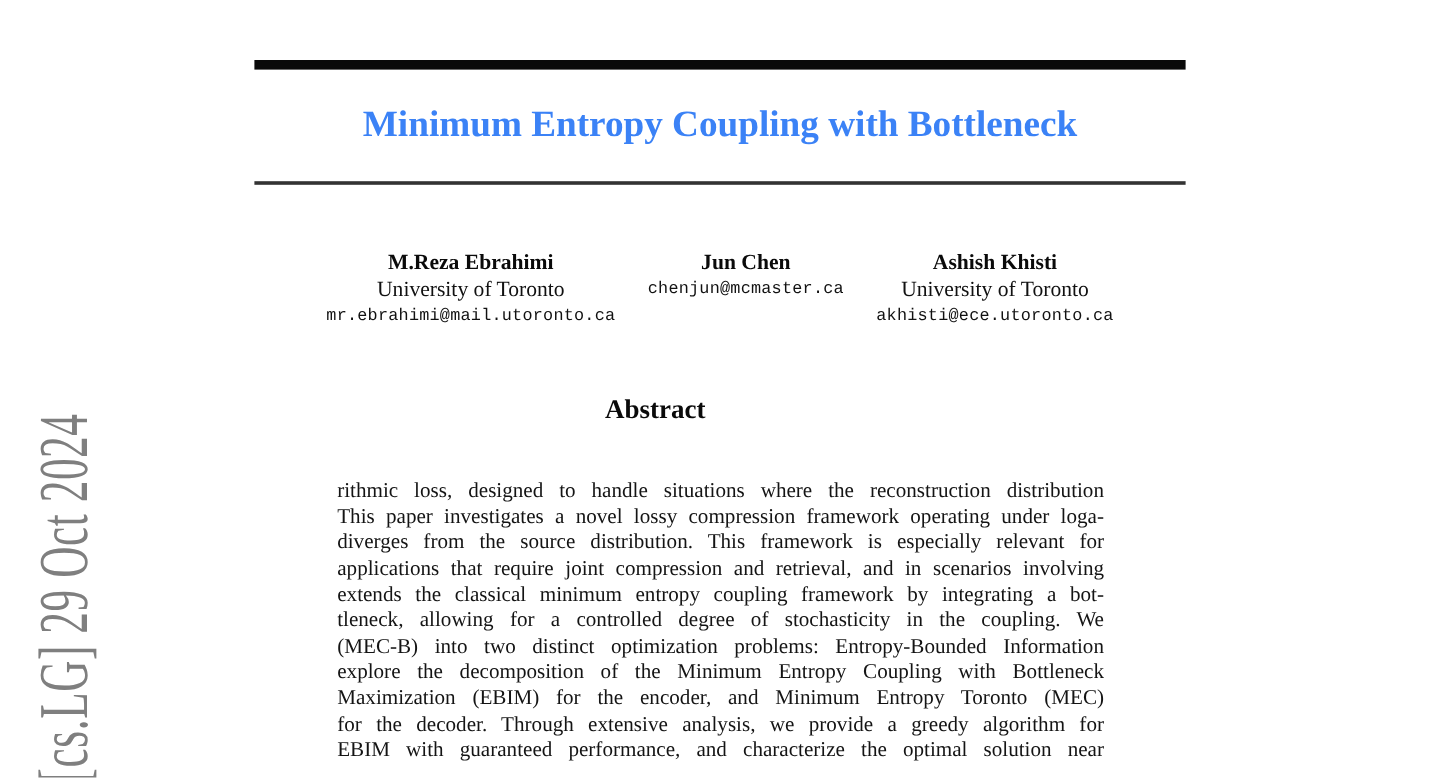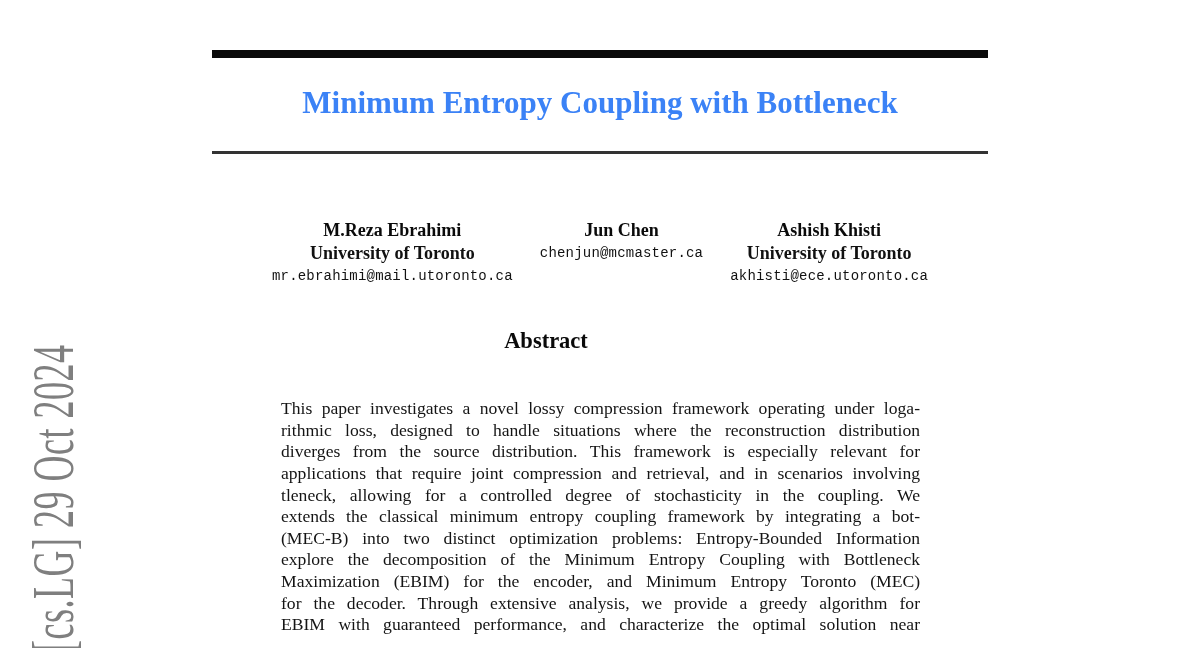"M.Reza Ebrahimi" .authors-row { margin-top: 12px -> none }
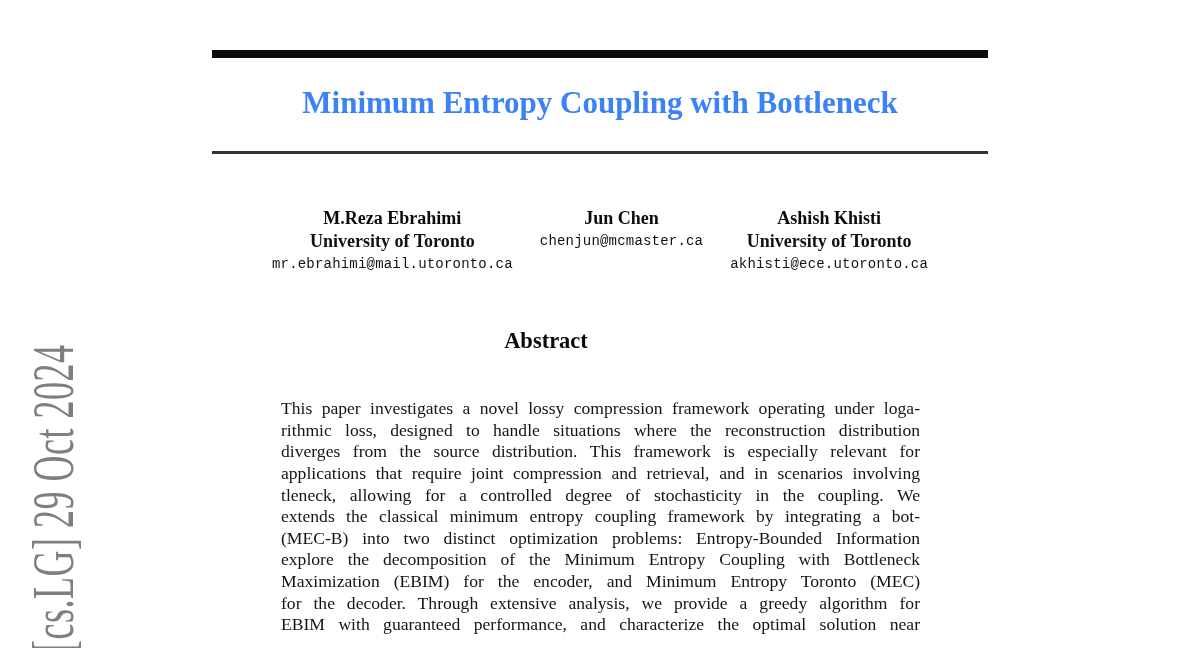"University of Toronto" .author-affiliation { font-weight: bold -> none }
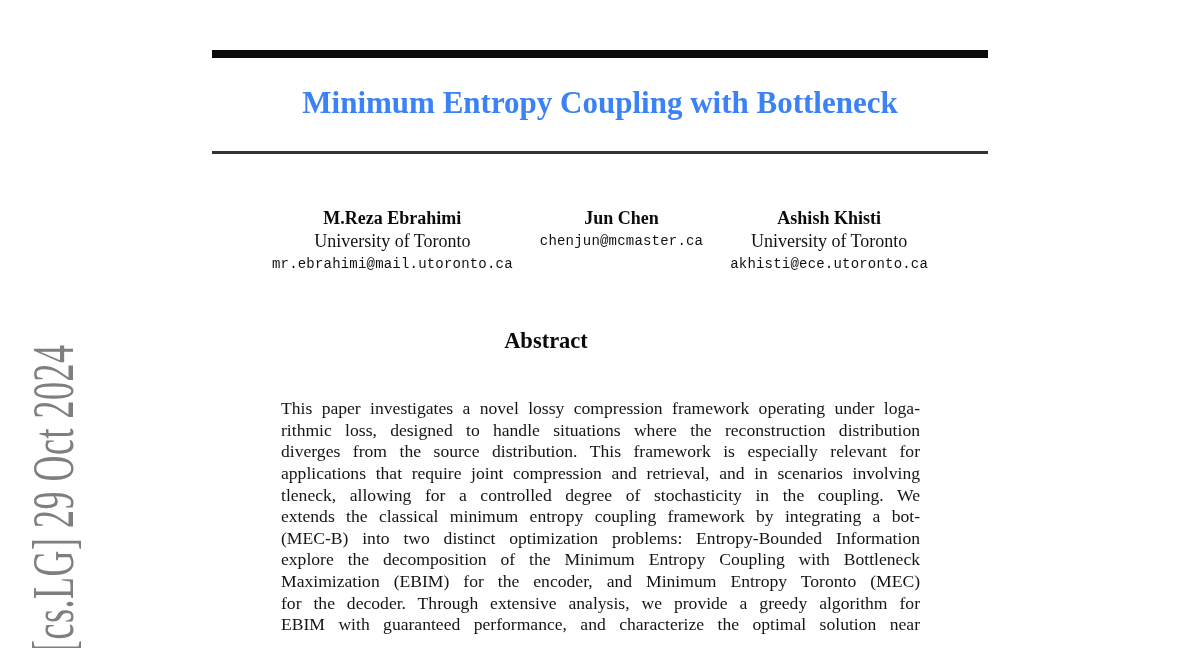"This paper investigates a novel" span.abstract-line { order: before "rithmic loss, designed to handle" -> after "rithmic loss, designed to handle" }
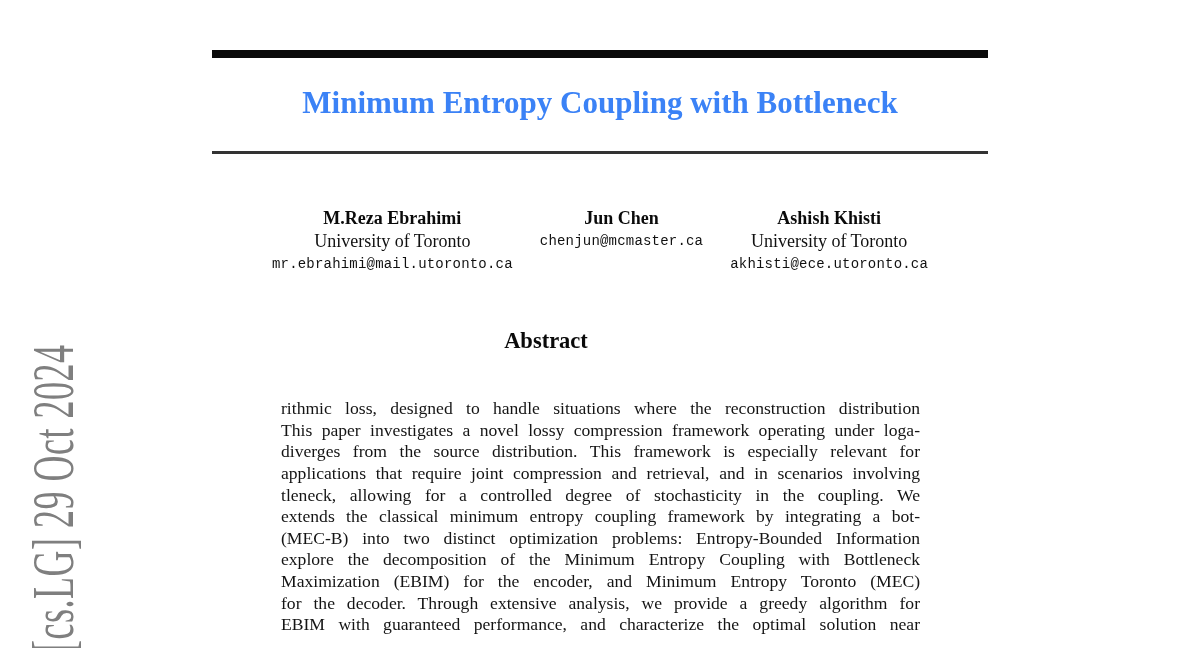"tleneck, allowing for a controlled" span.abstract-line { order: before "extends the classical minimum entropy" -> after "extends the classical minimum entropy" }
